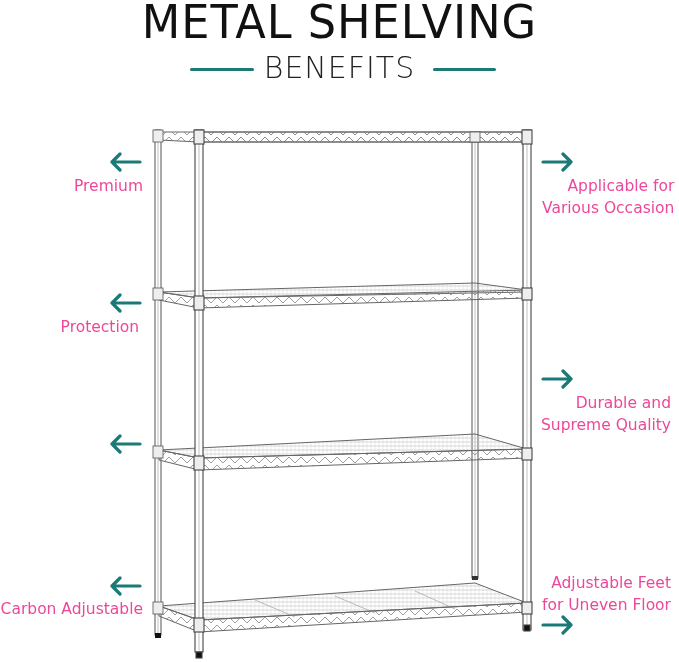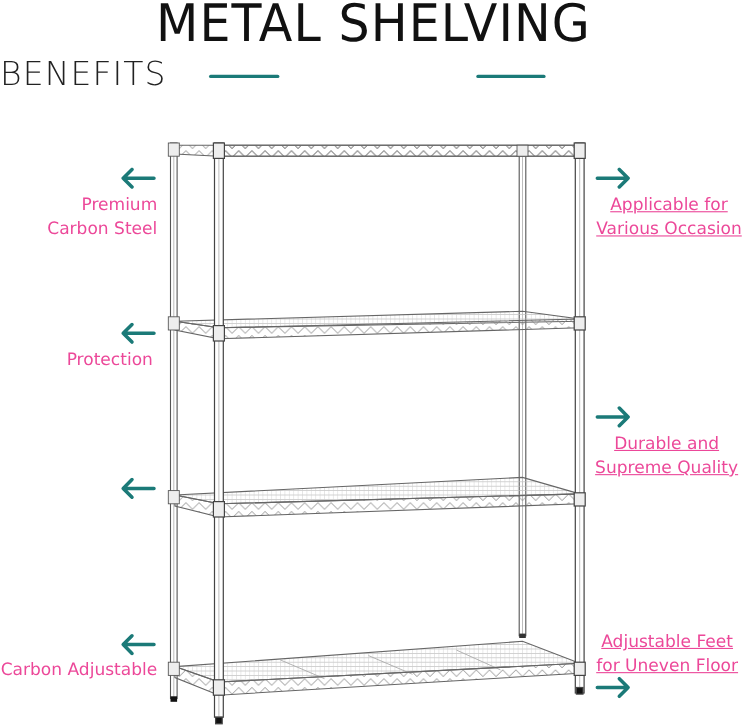"BENEFITS" .subtitle { text-align: left -> center }
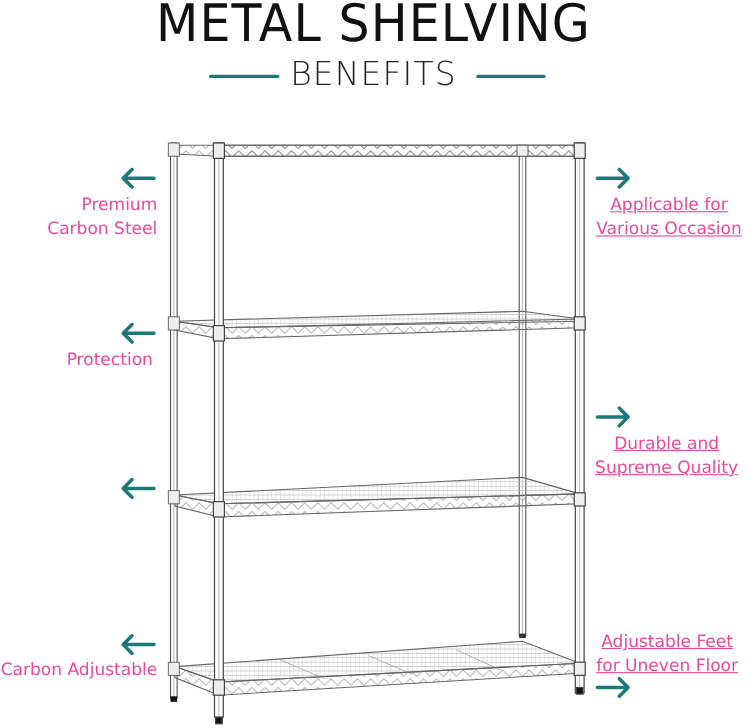"Applicable for" .callout.right { text-align: center -> right; text-decoration: underline -> none }
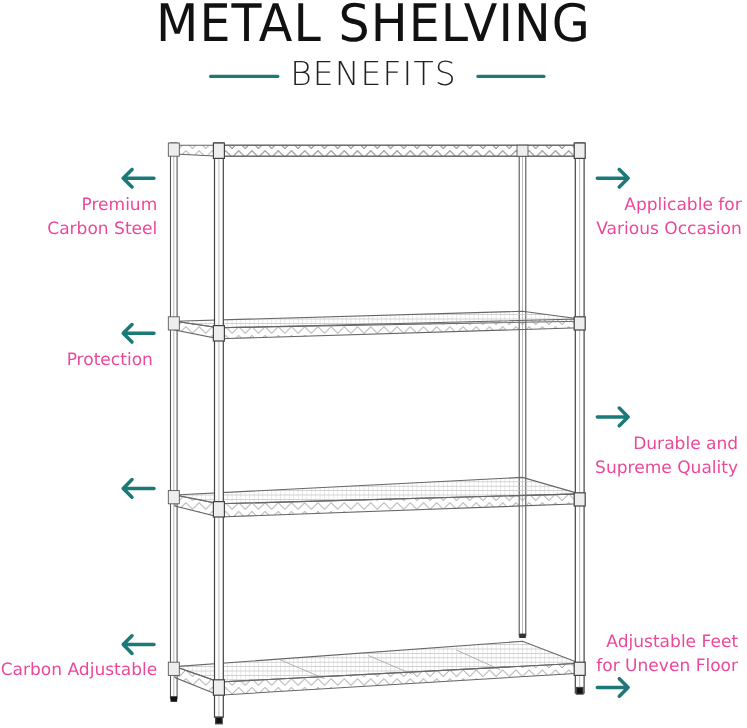"Carbon Steel" div { html: <div>Carbon Steel</div> -> none }
